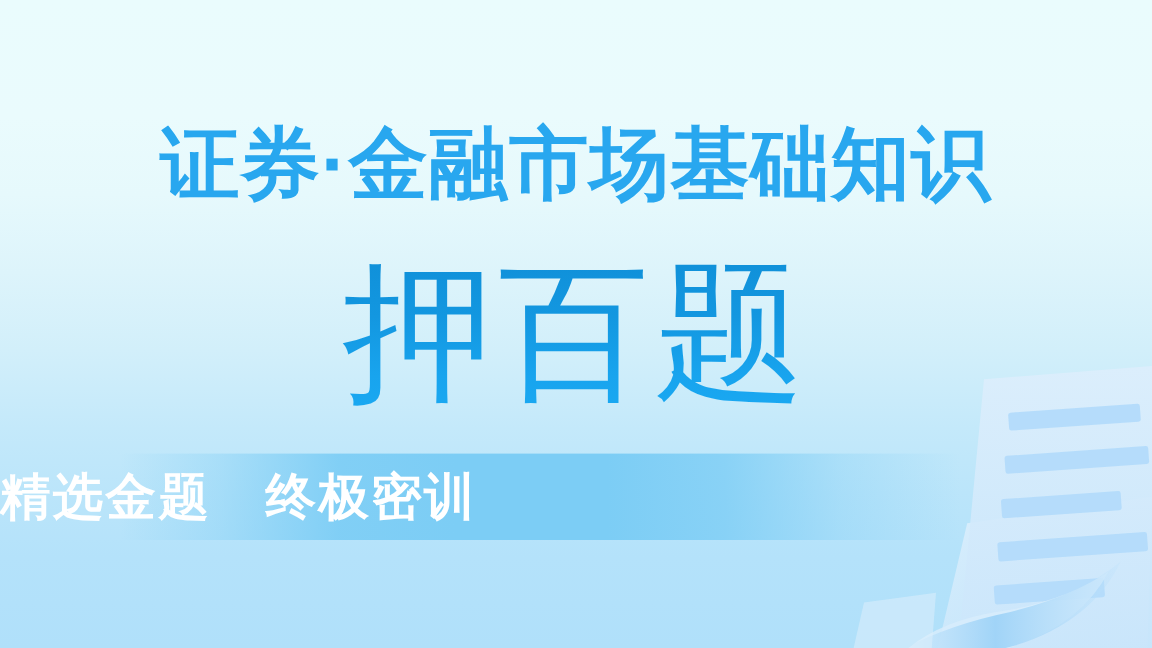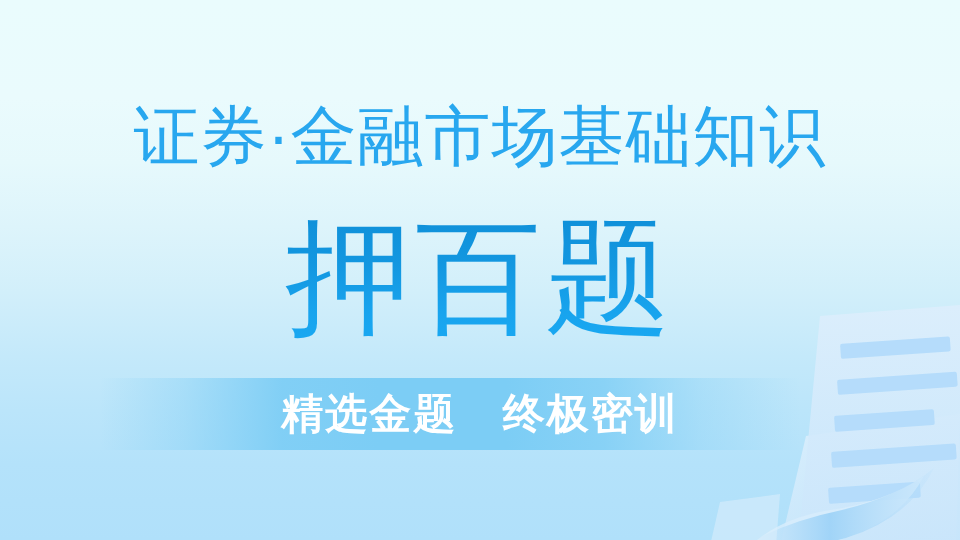"证券·金融市场基础知识" .title-line { font-weight: 400 -> 700 }
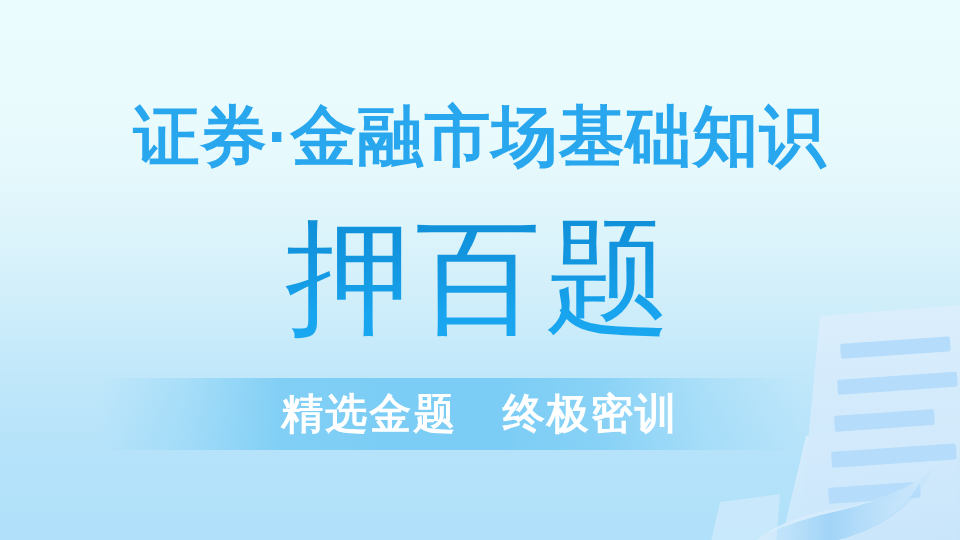"精选金题 终极密训" .band-text { text-align: center -> left }
